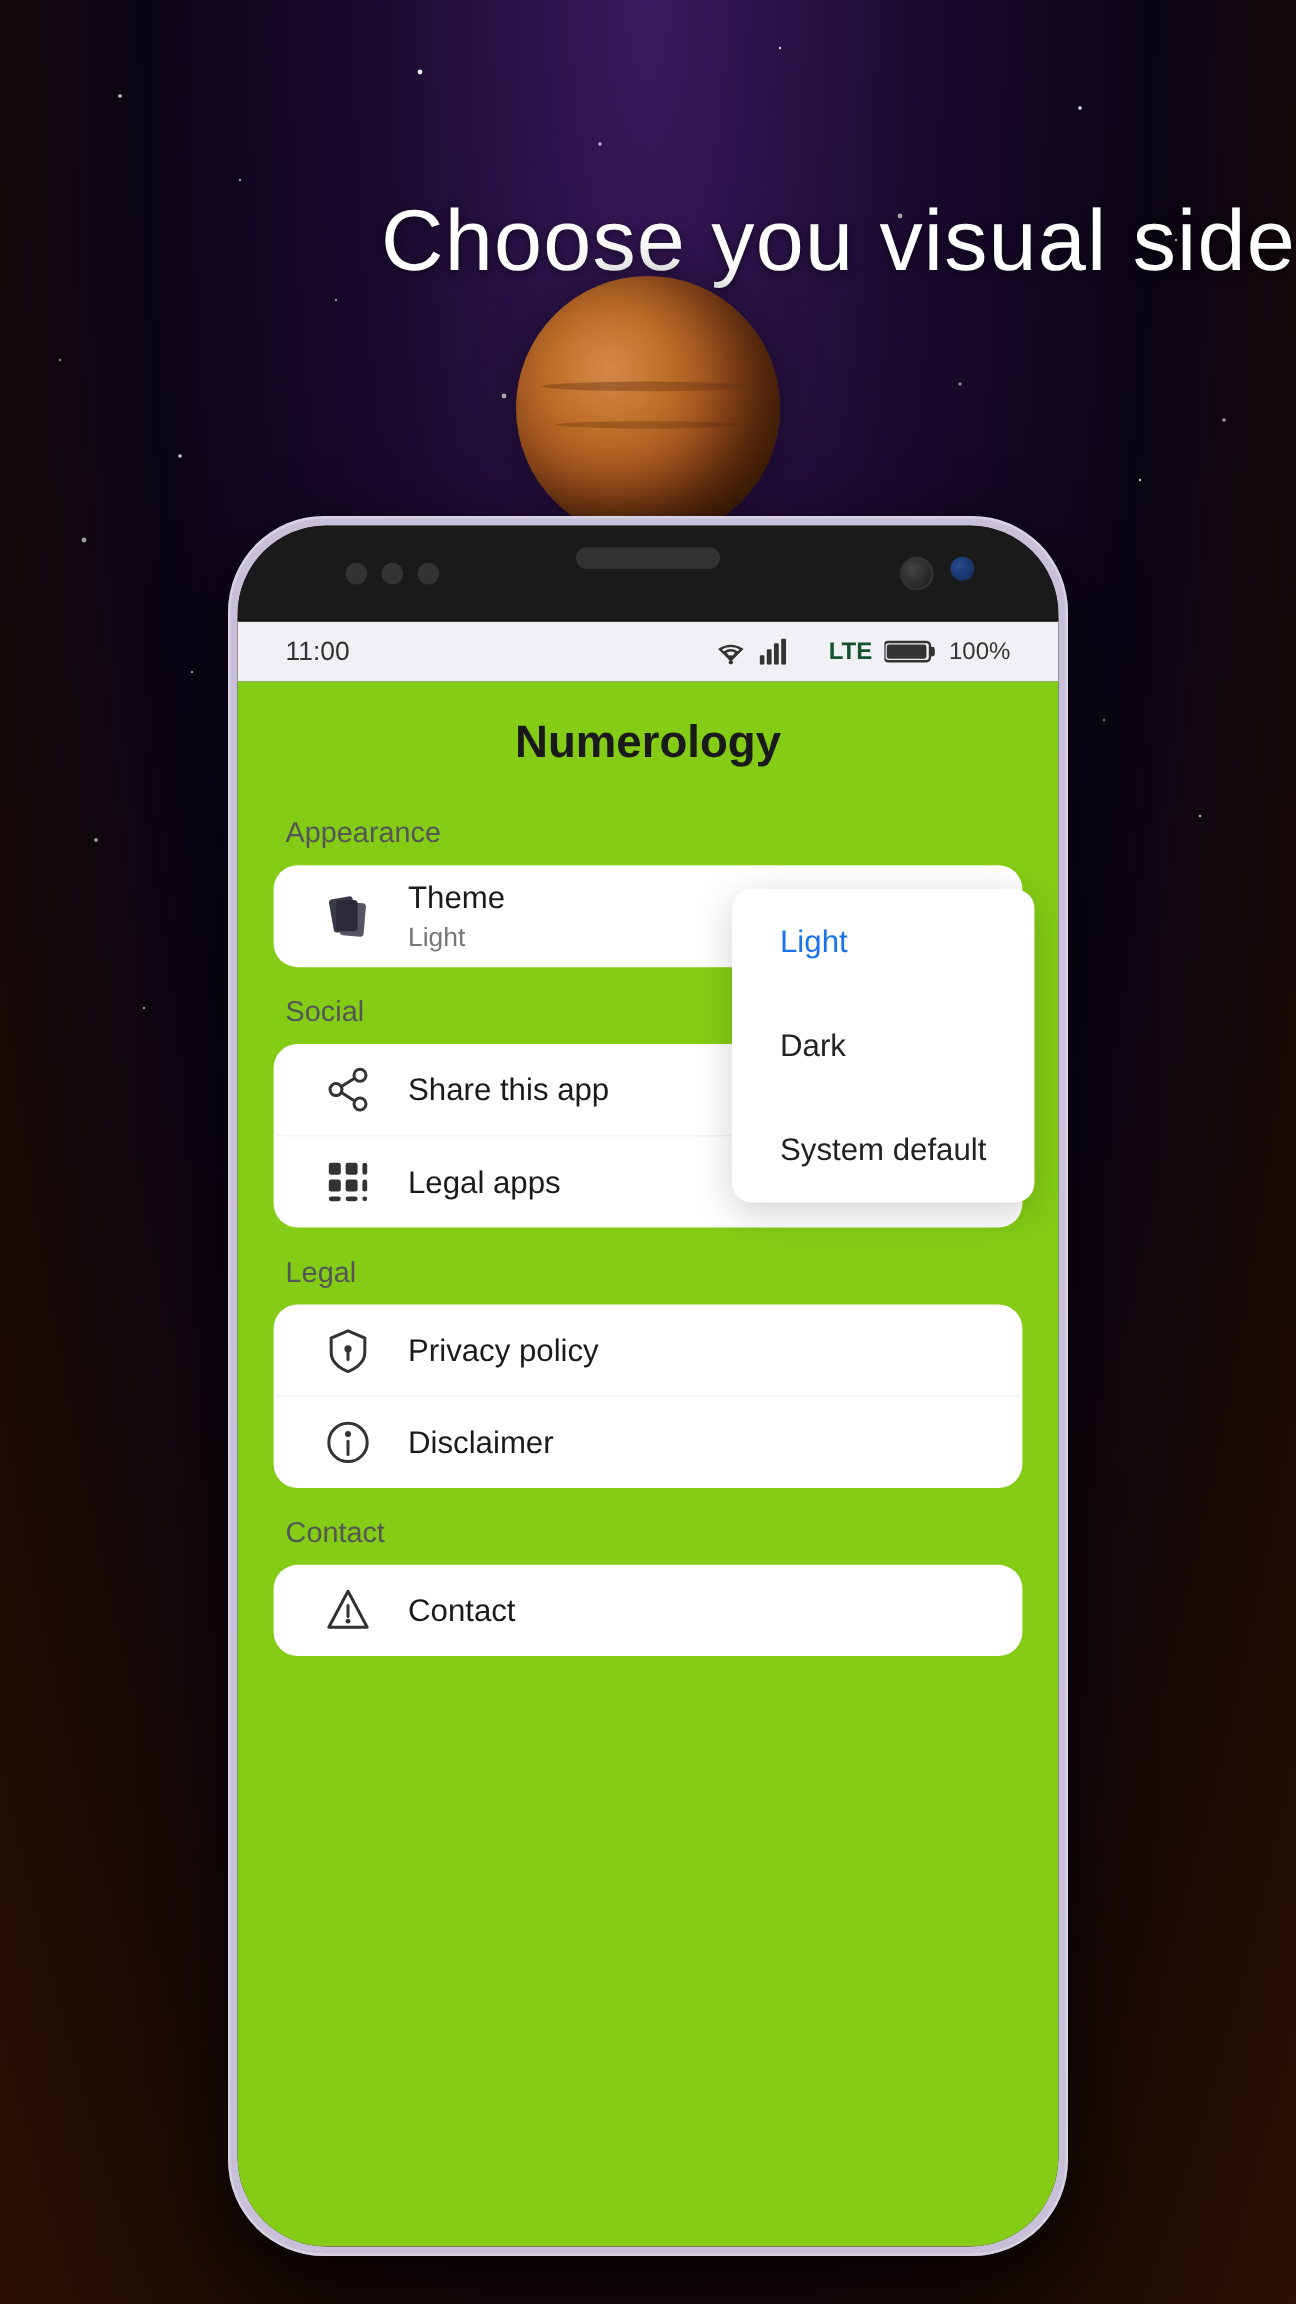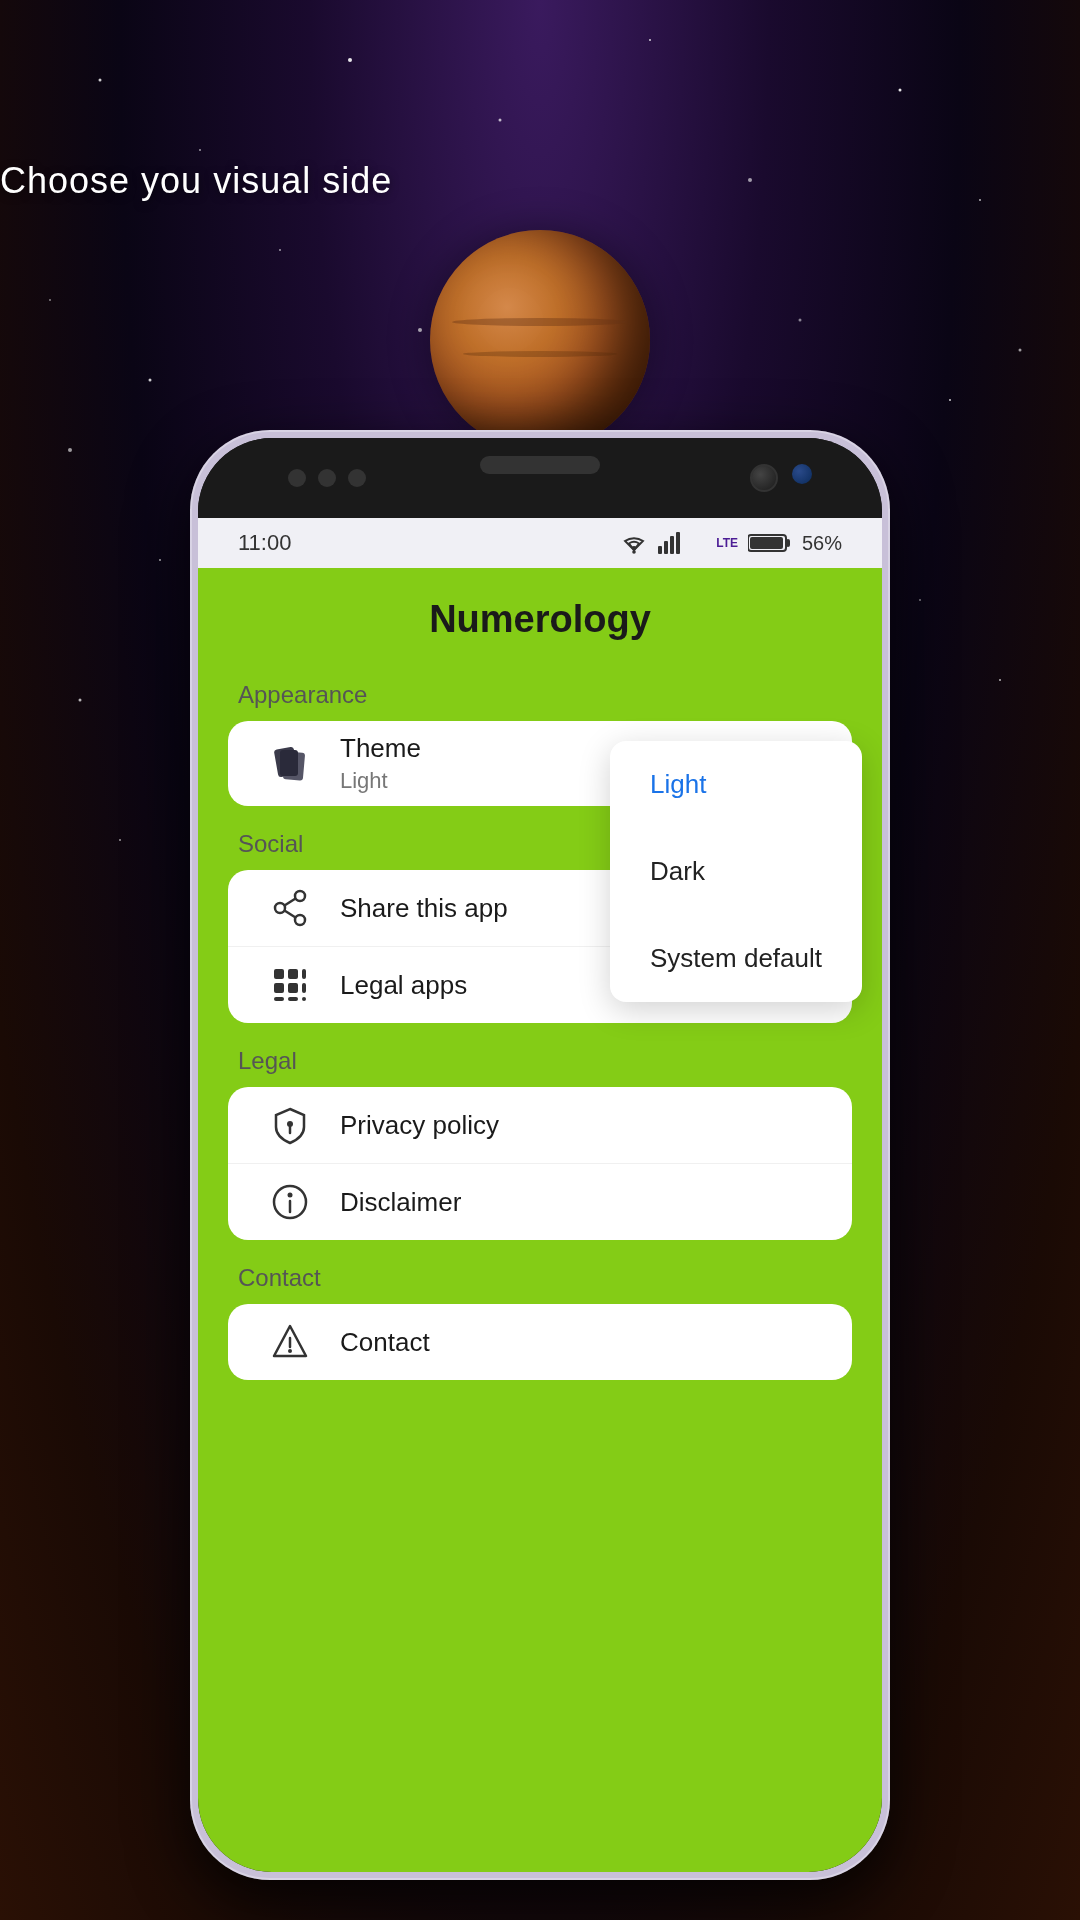"Choose you visual side" .hero-text { font-size: 36px -> 72px; text-align: left -> right }
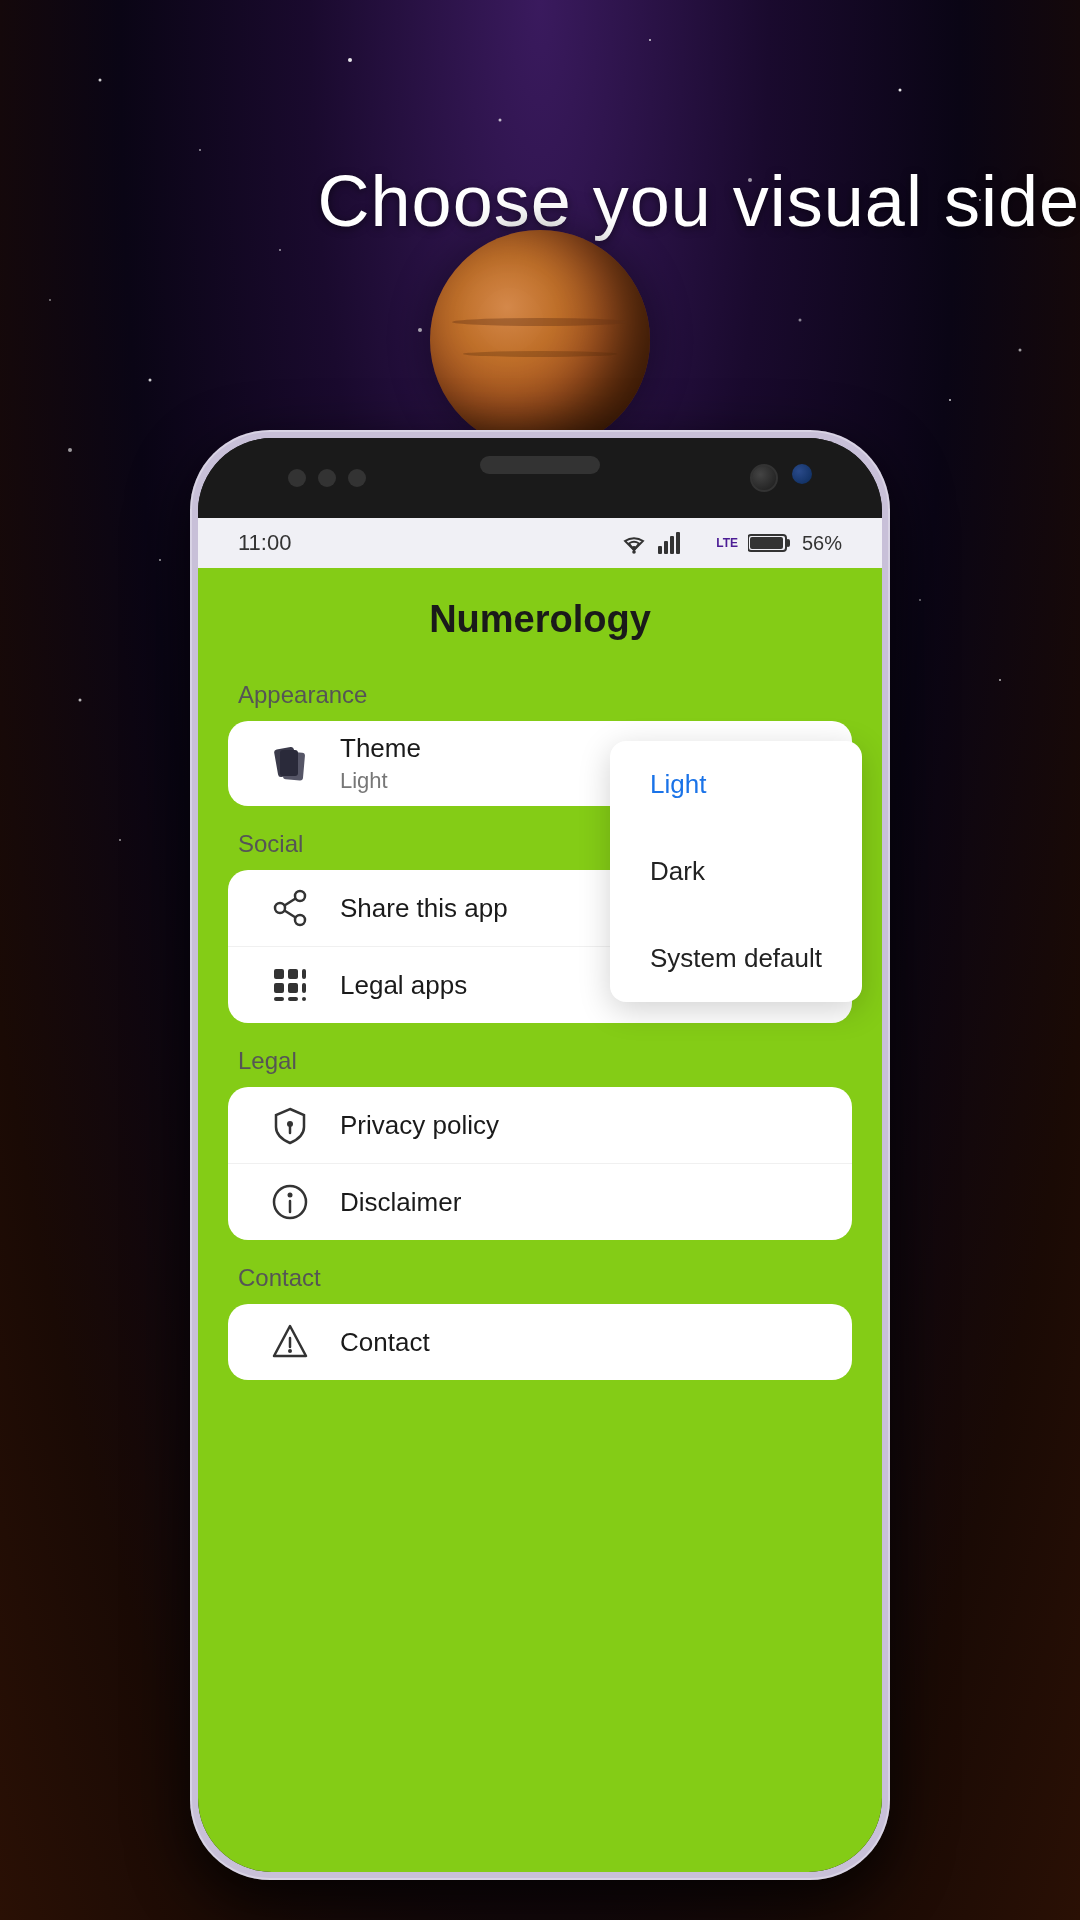"LTE" span { color: #4c1d95 -> #14532d; font-size: 12px -> 20px }
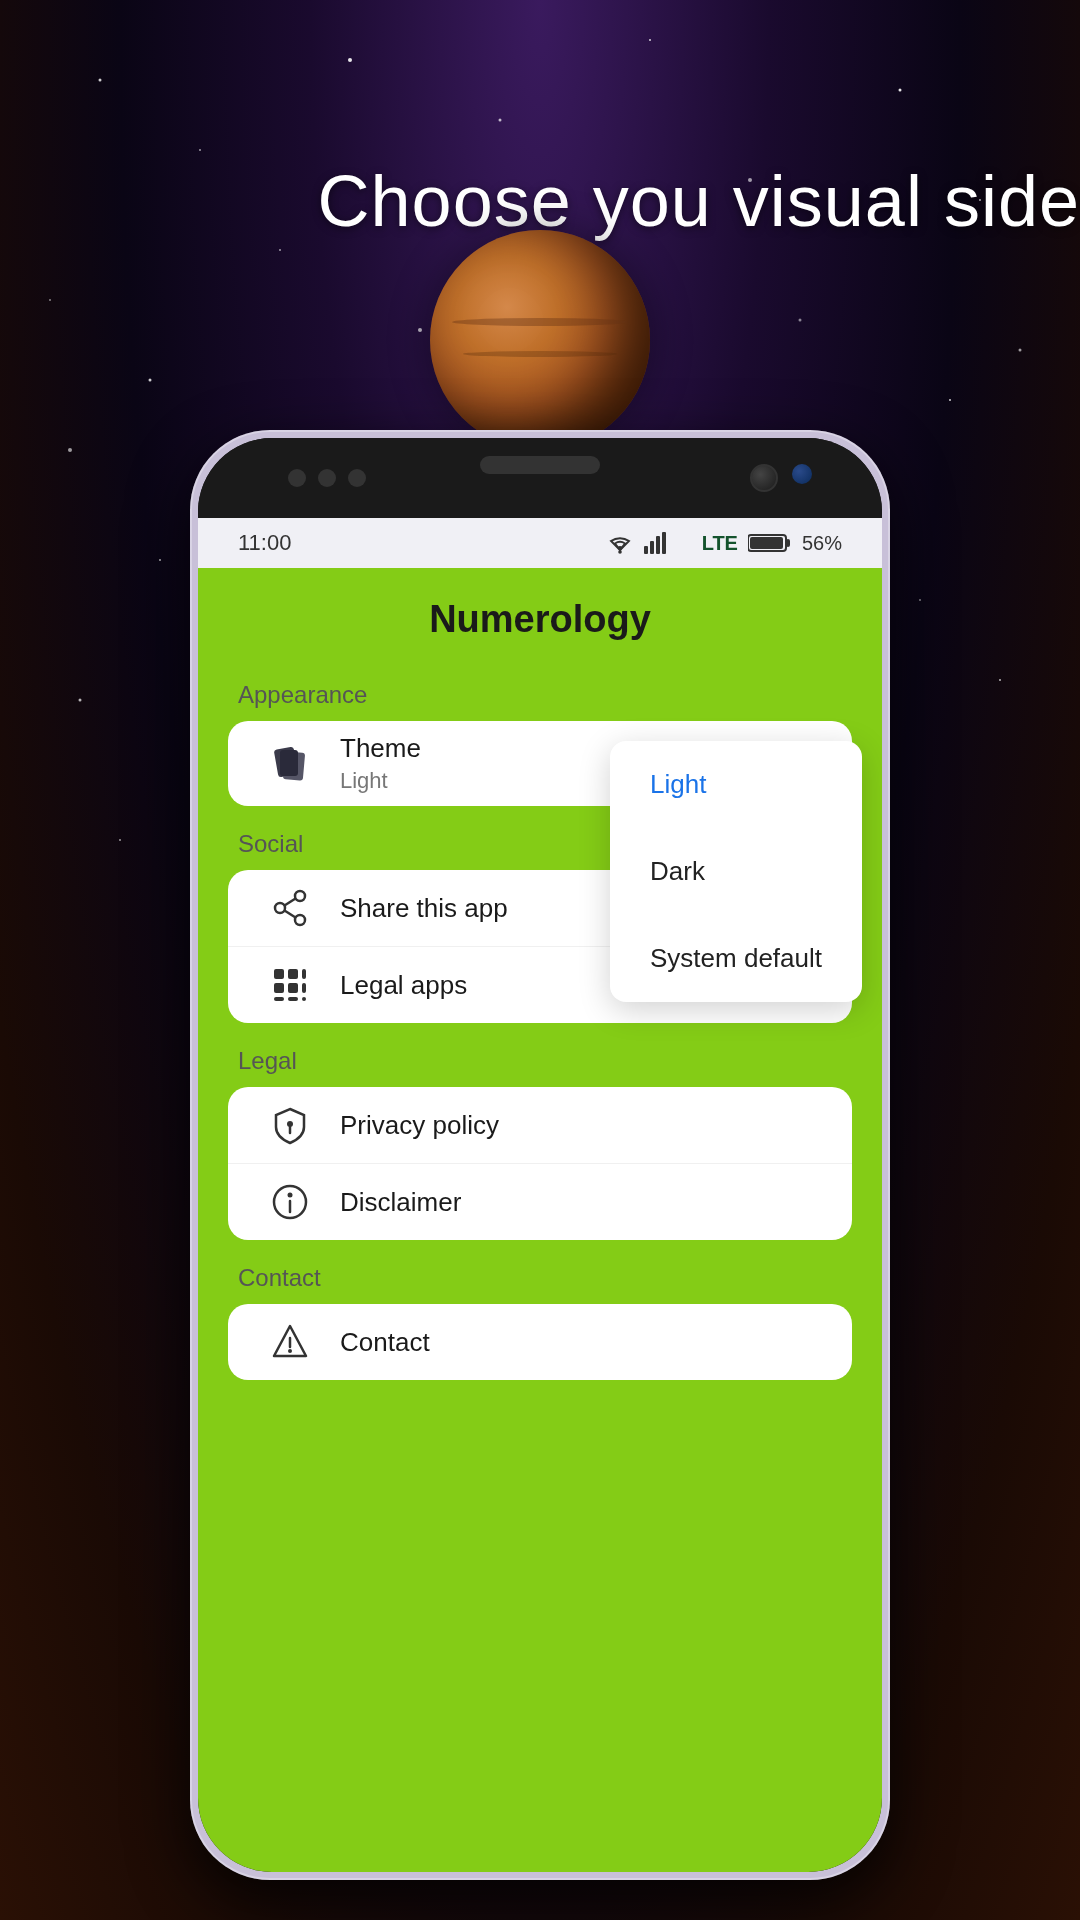"56%" span { text: 56% -> 100% }
